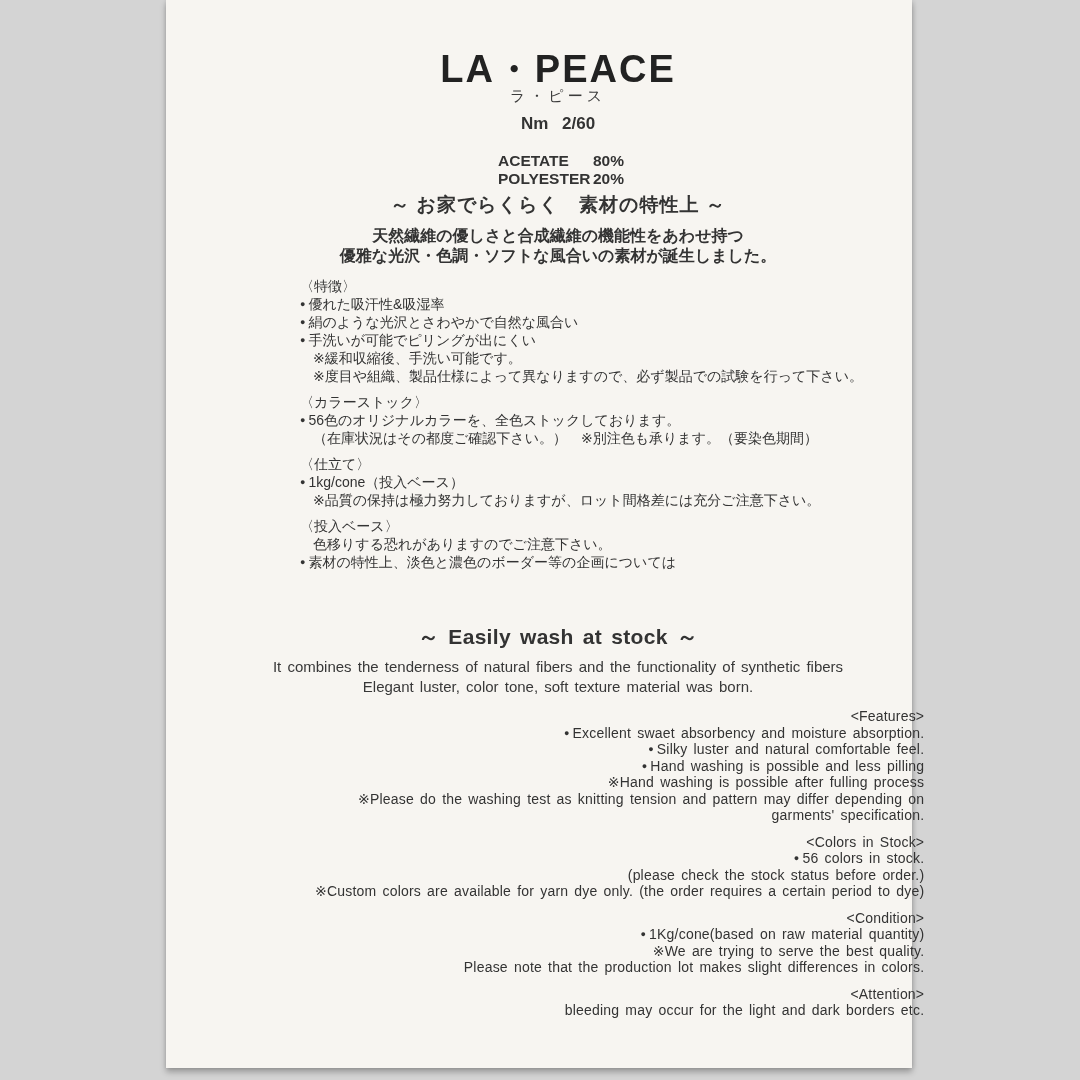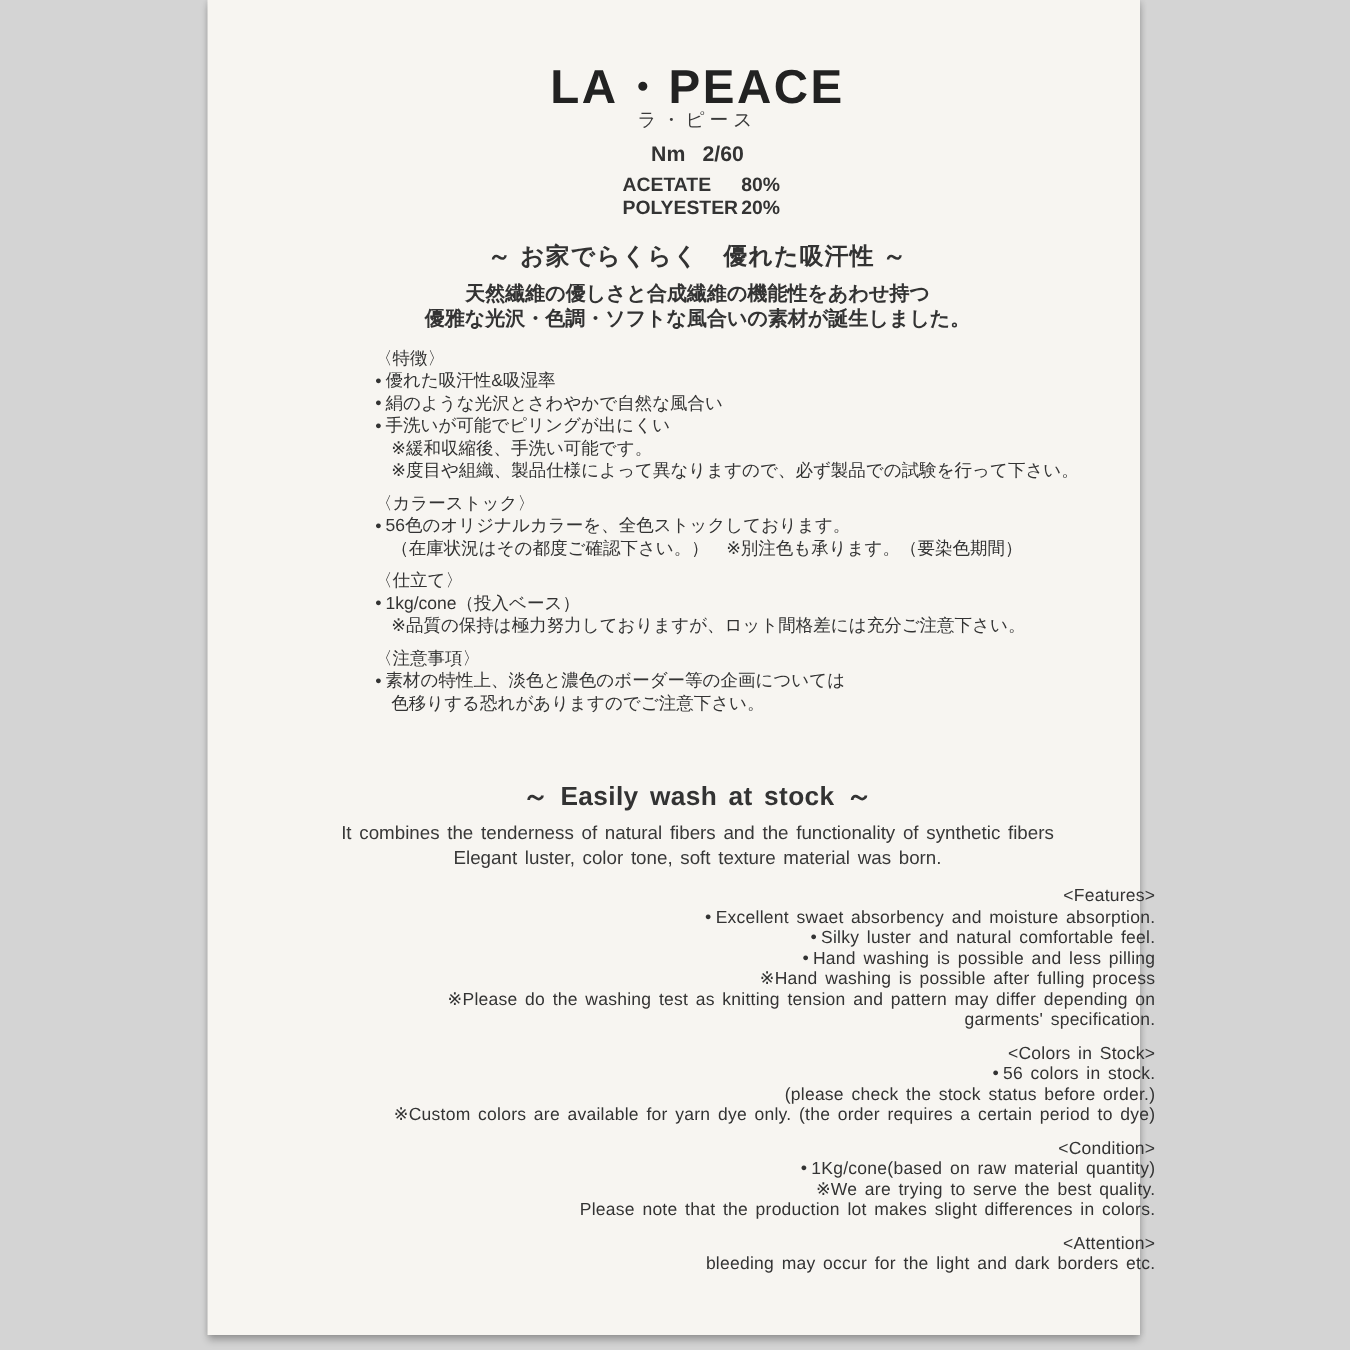"ACETATE 80%" .comp { top: 140px -> 152px }
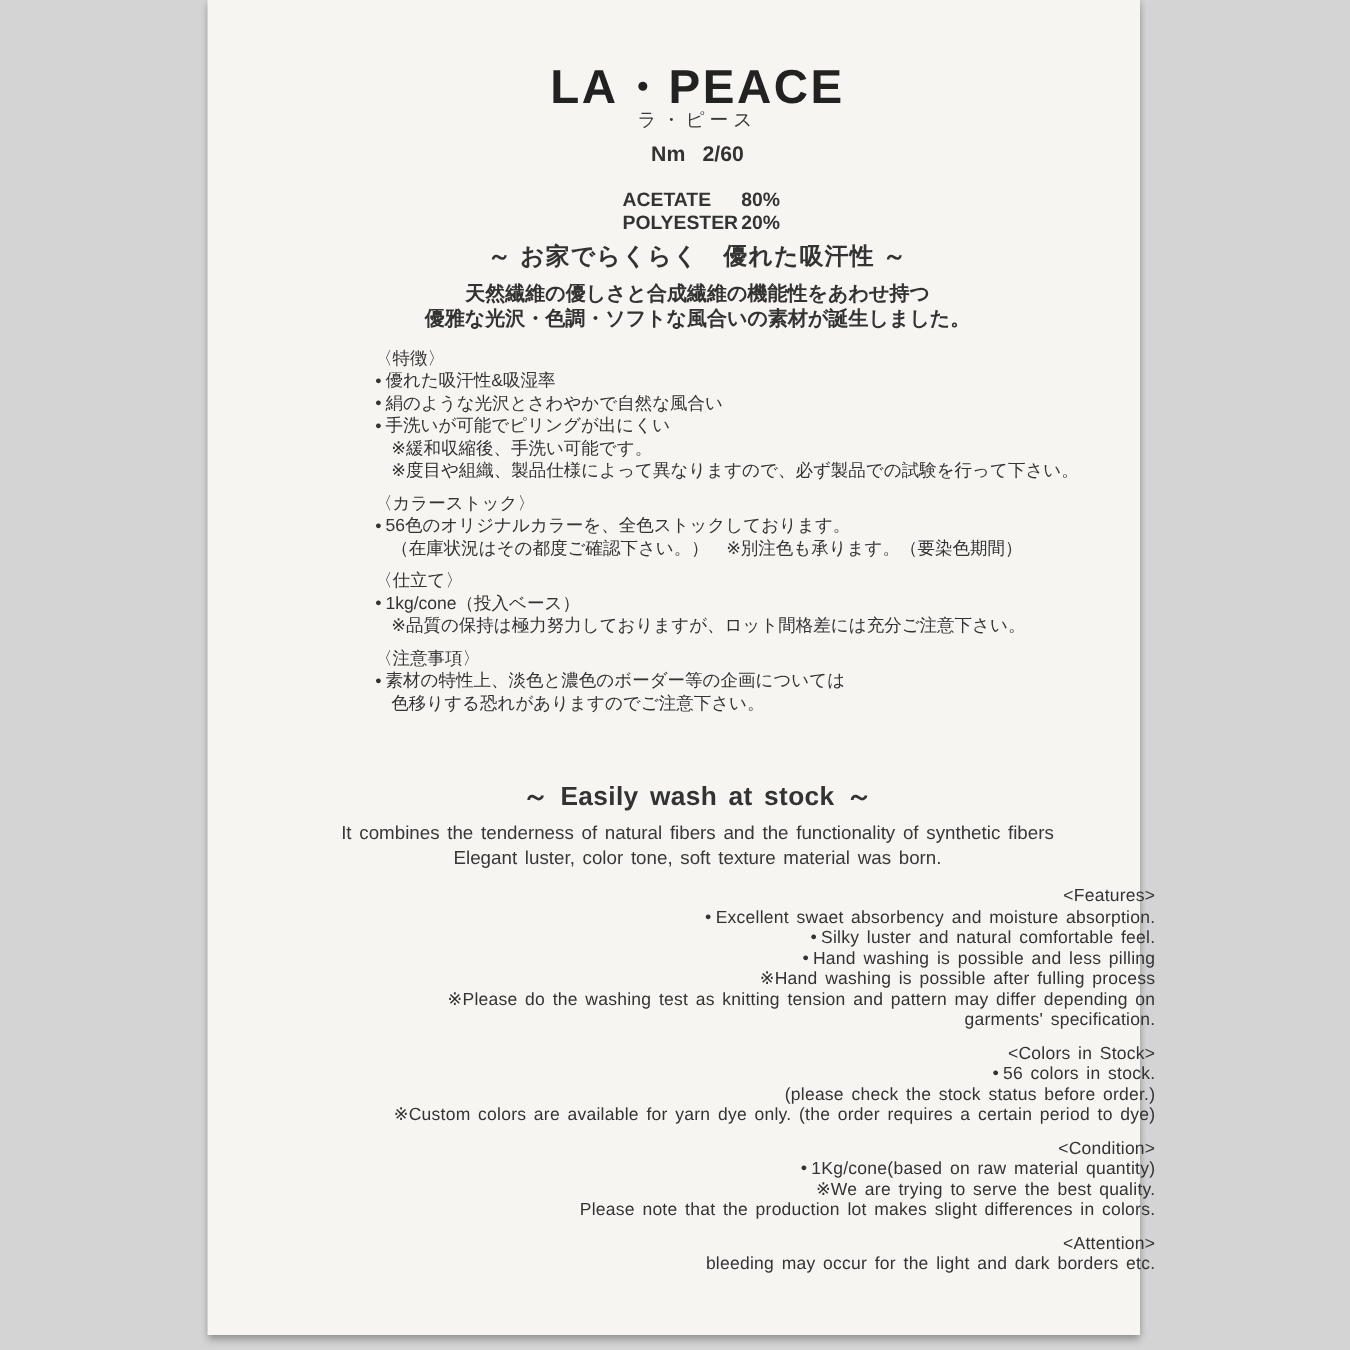"～ お家でらくらく 優れた吸汗性 ～" div.centered { text: 優れた吸汗性 -> 素材の特性上 }
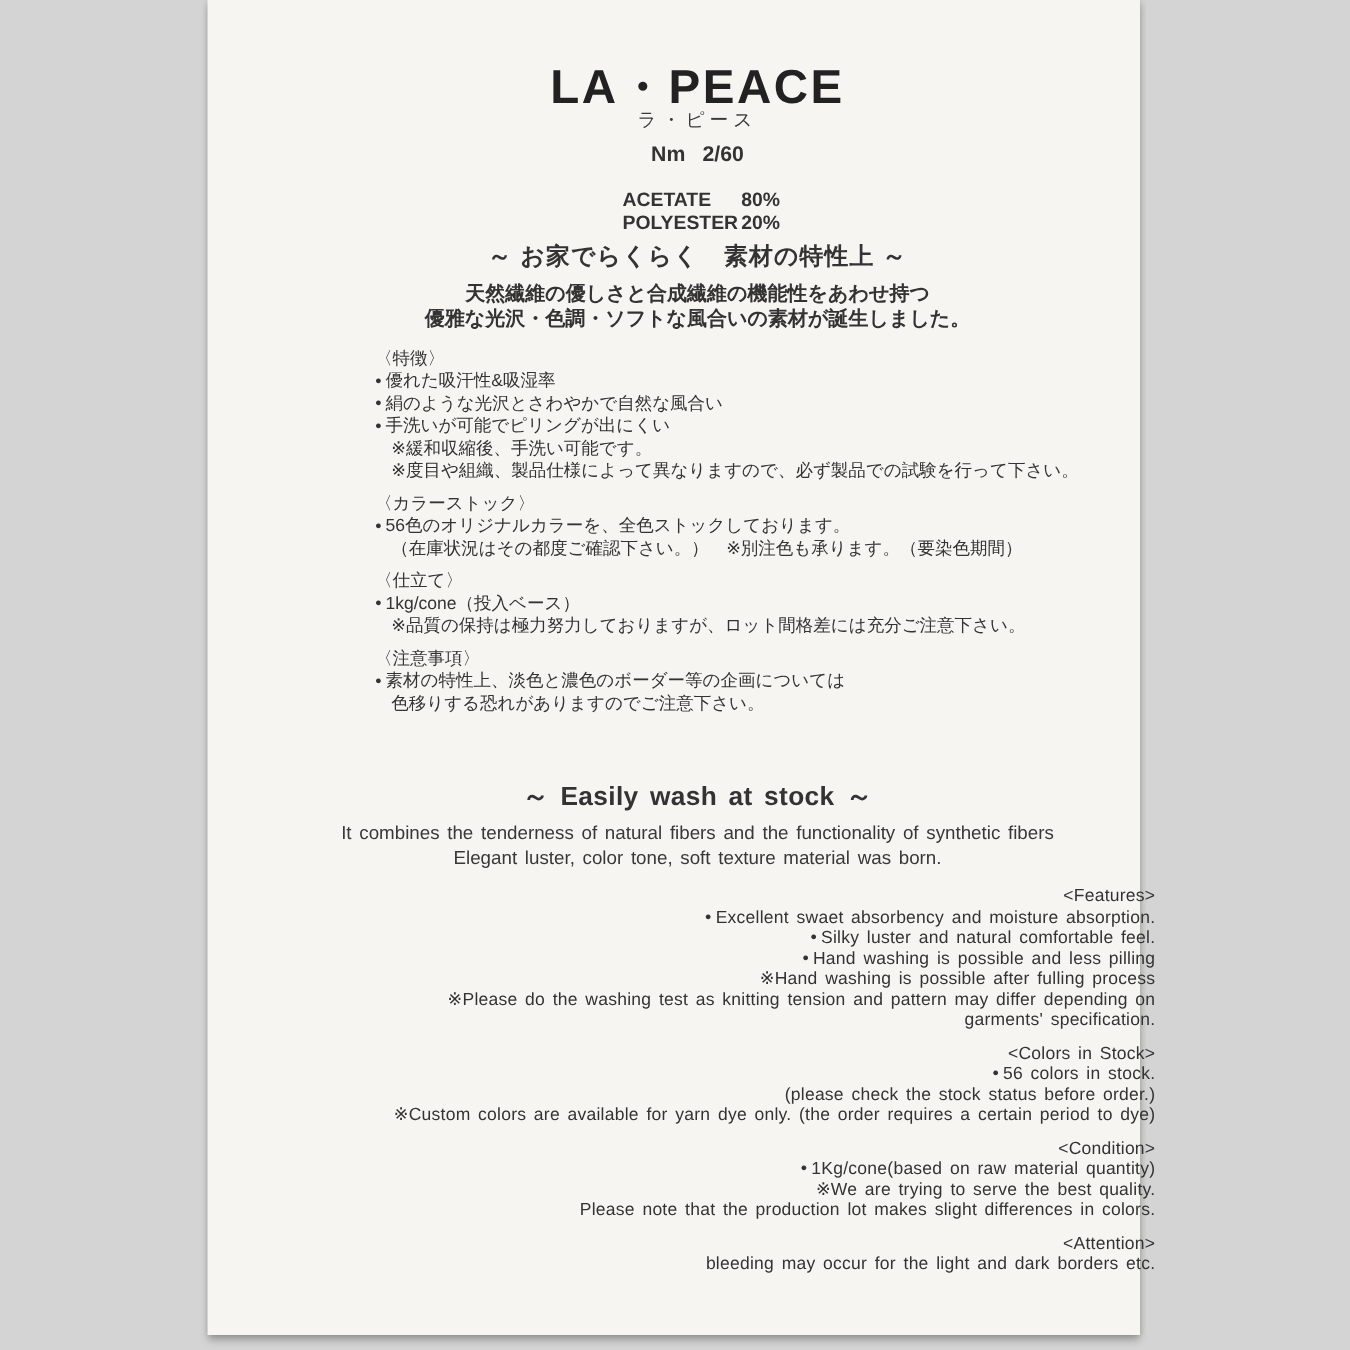"〈注意事項〉" div.sec-heading { text: 注意事項 -> 投入ベース }
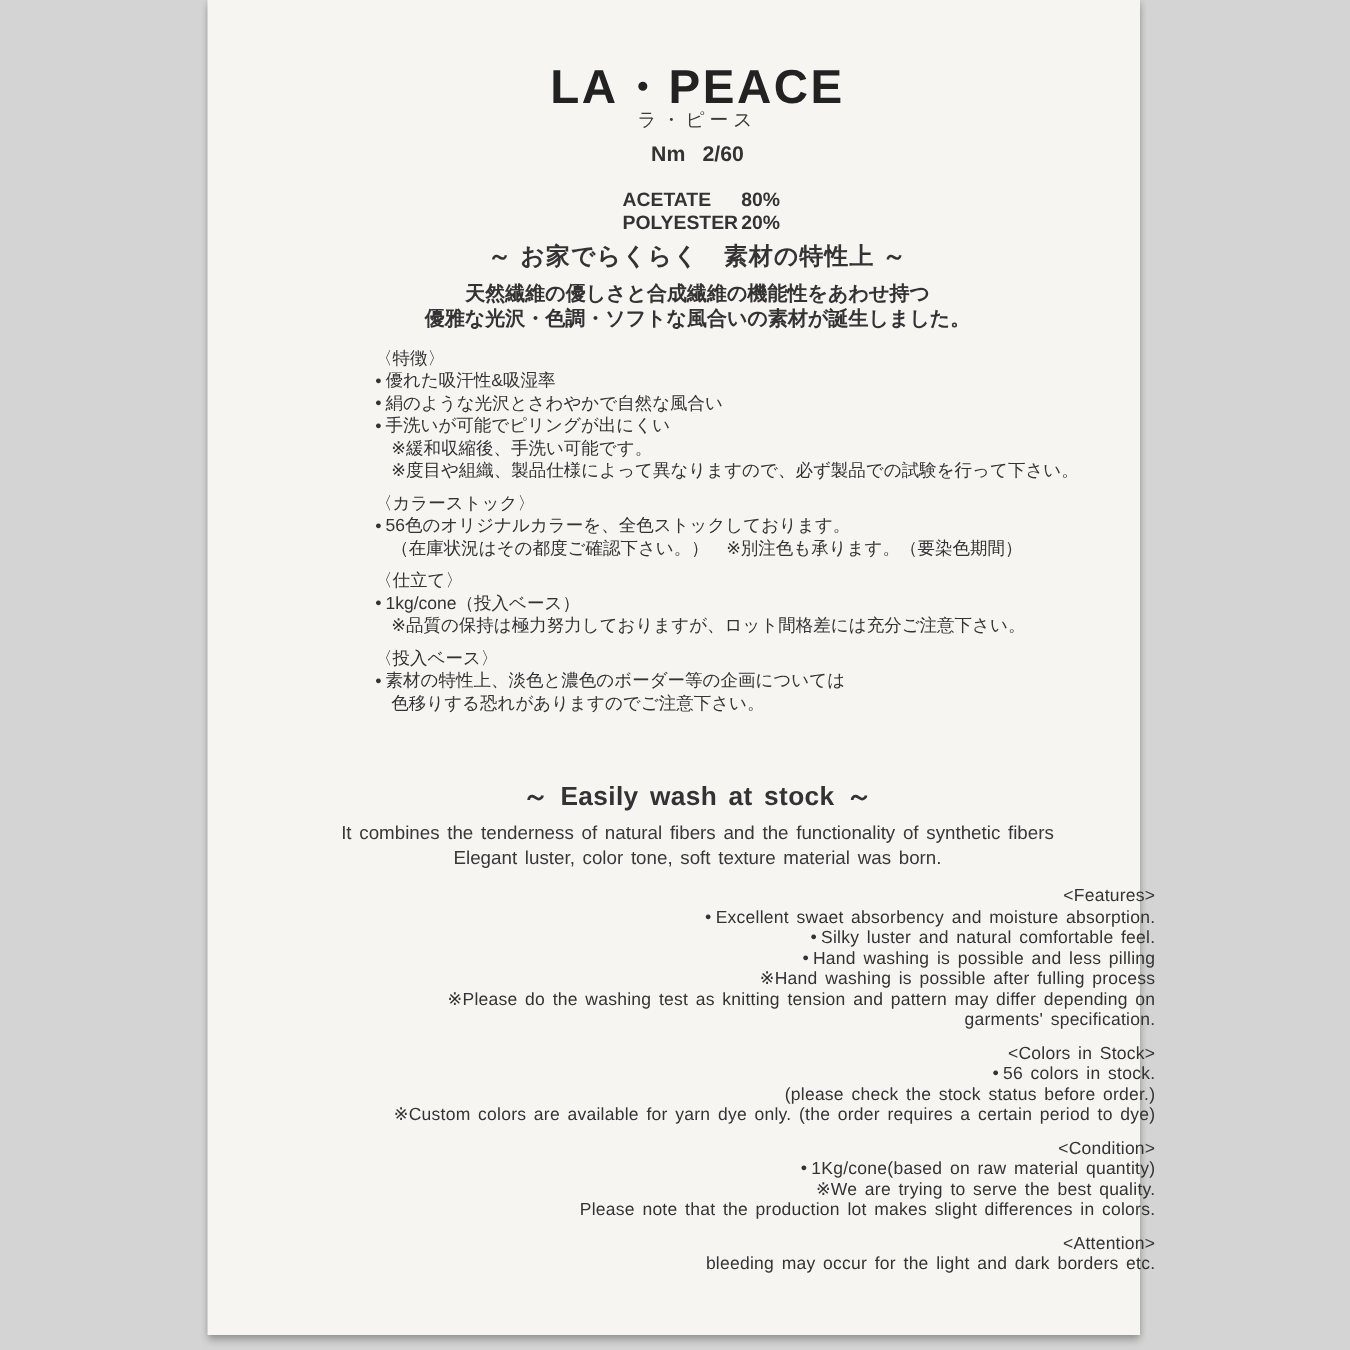"● 素材の特性上、淡色と濃色のボーダー等の企画については" div.line { order: before "色移りする恐れがありますのでご注意下さい。" -> after "色移りする恐れがありますのでご注意下さい。" }
